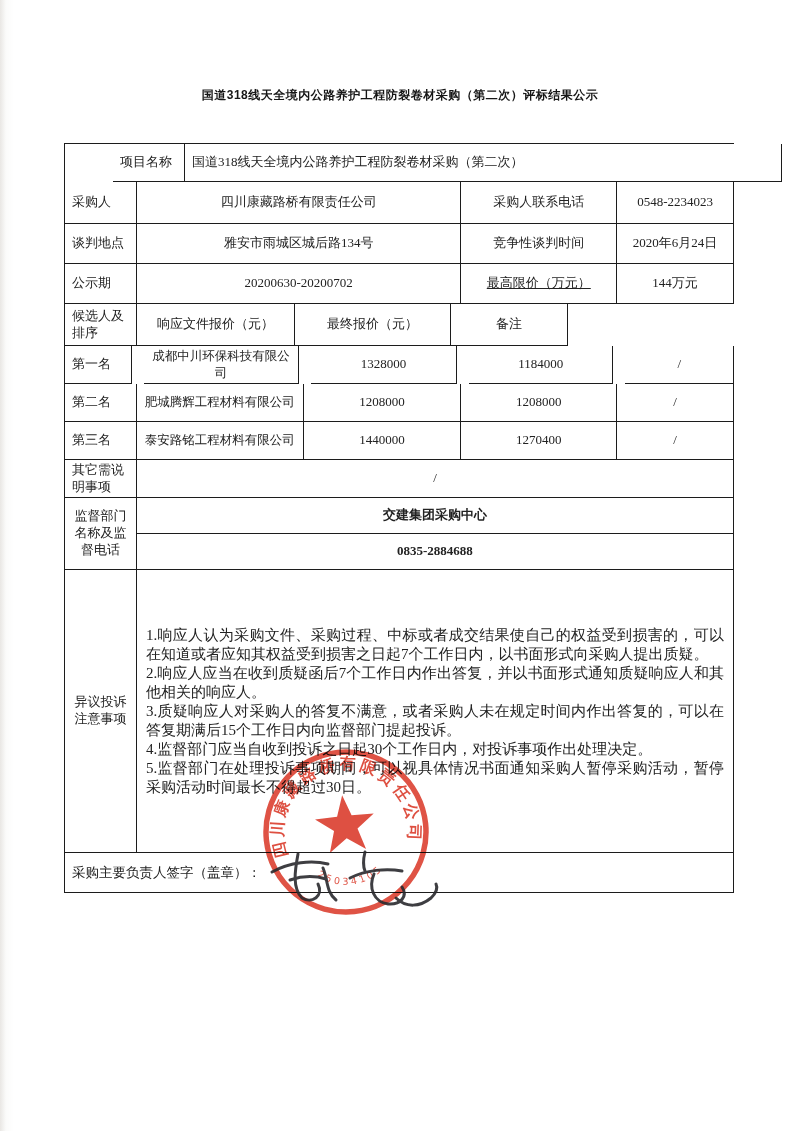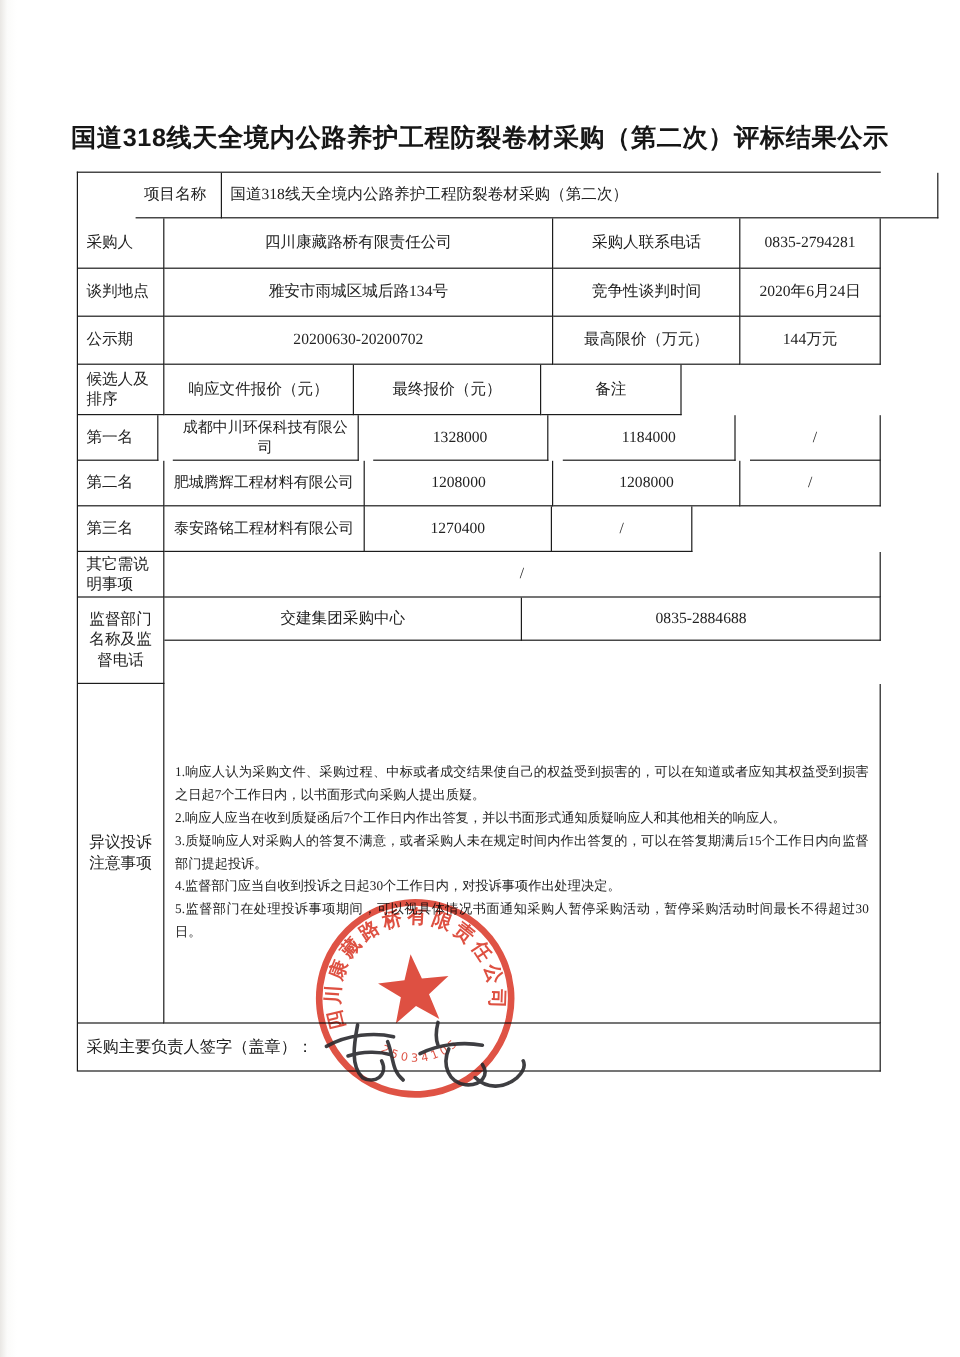"国道318线天全境内公路养护工程防裂卷材采购（第二次）评标结果公示" .doc-title { font-size: 21px -> 12px; top: 101px -> 87px }
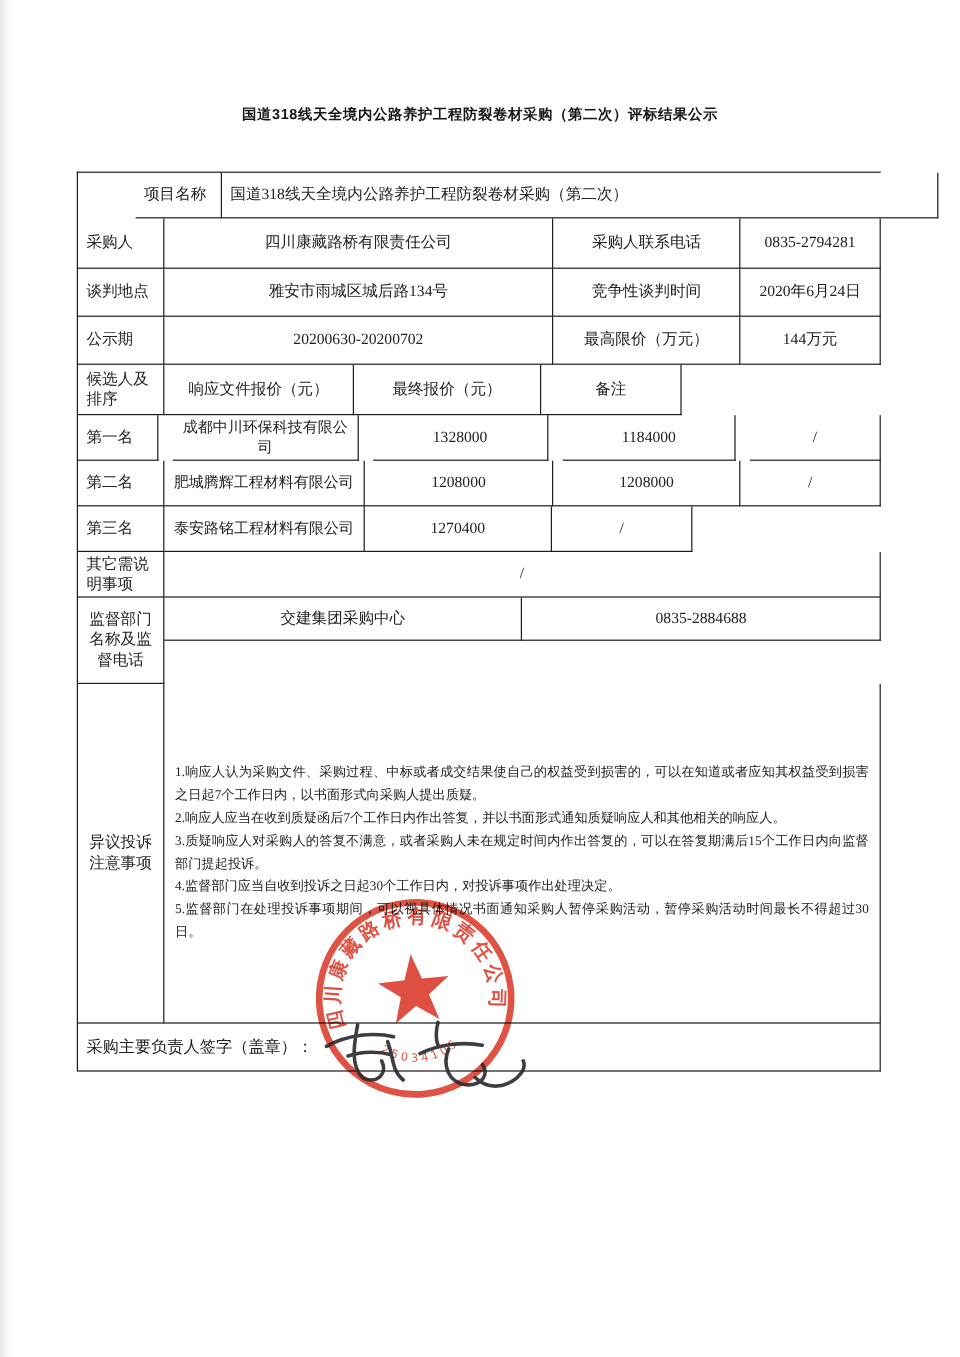"0835-2794281" div.cell { text: 0835-2794281 -> 0548-2234023 }
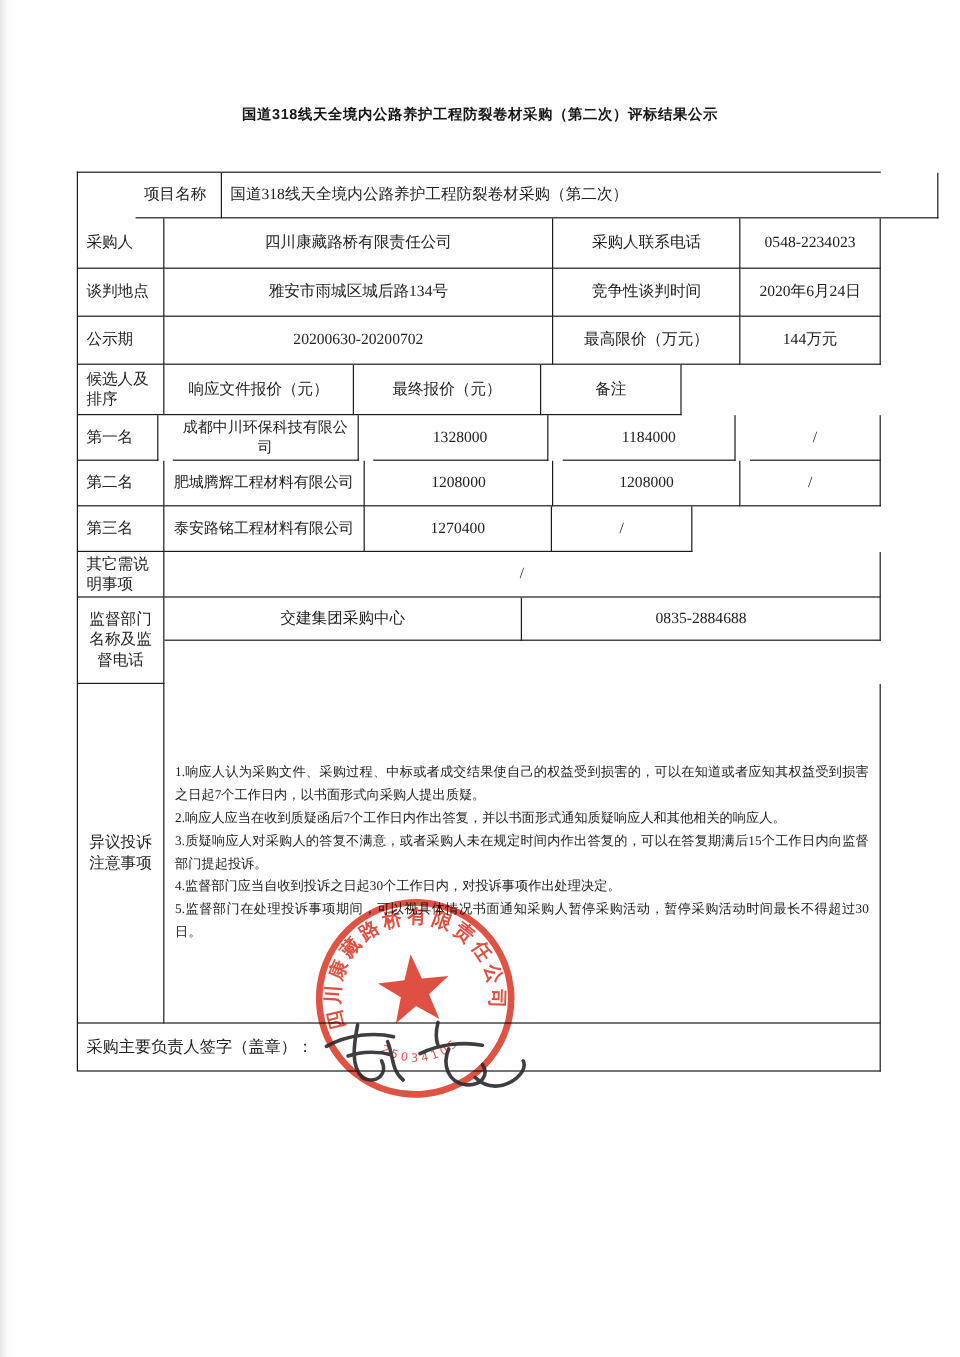"最高限价（万元）" div.cell { text-decoration: none -> underline }
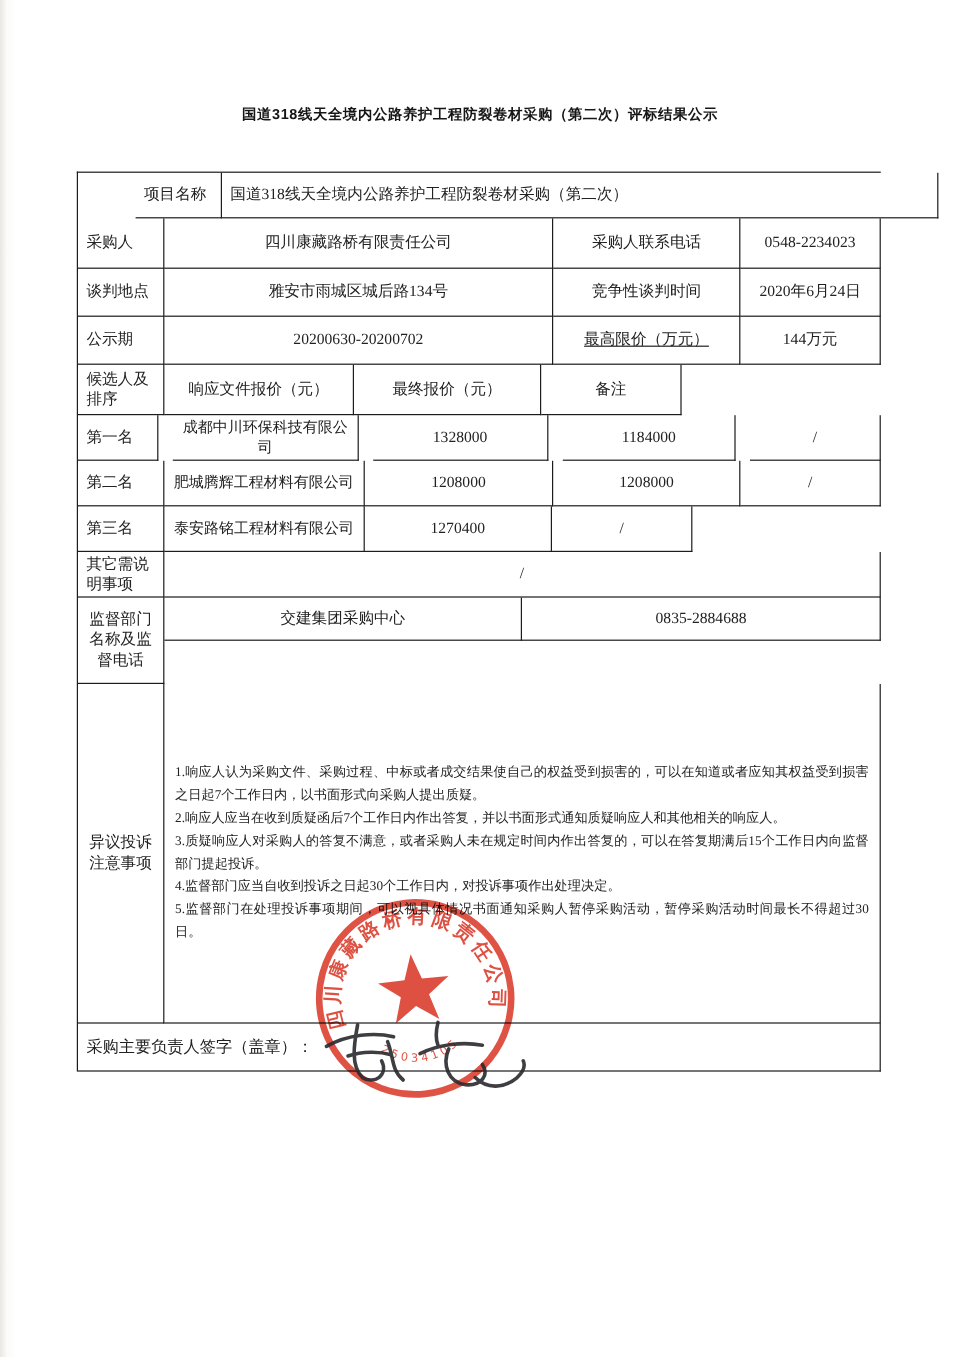"1440000" div.cell { html: none -> <div>1440000</div> }
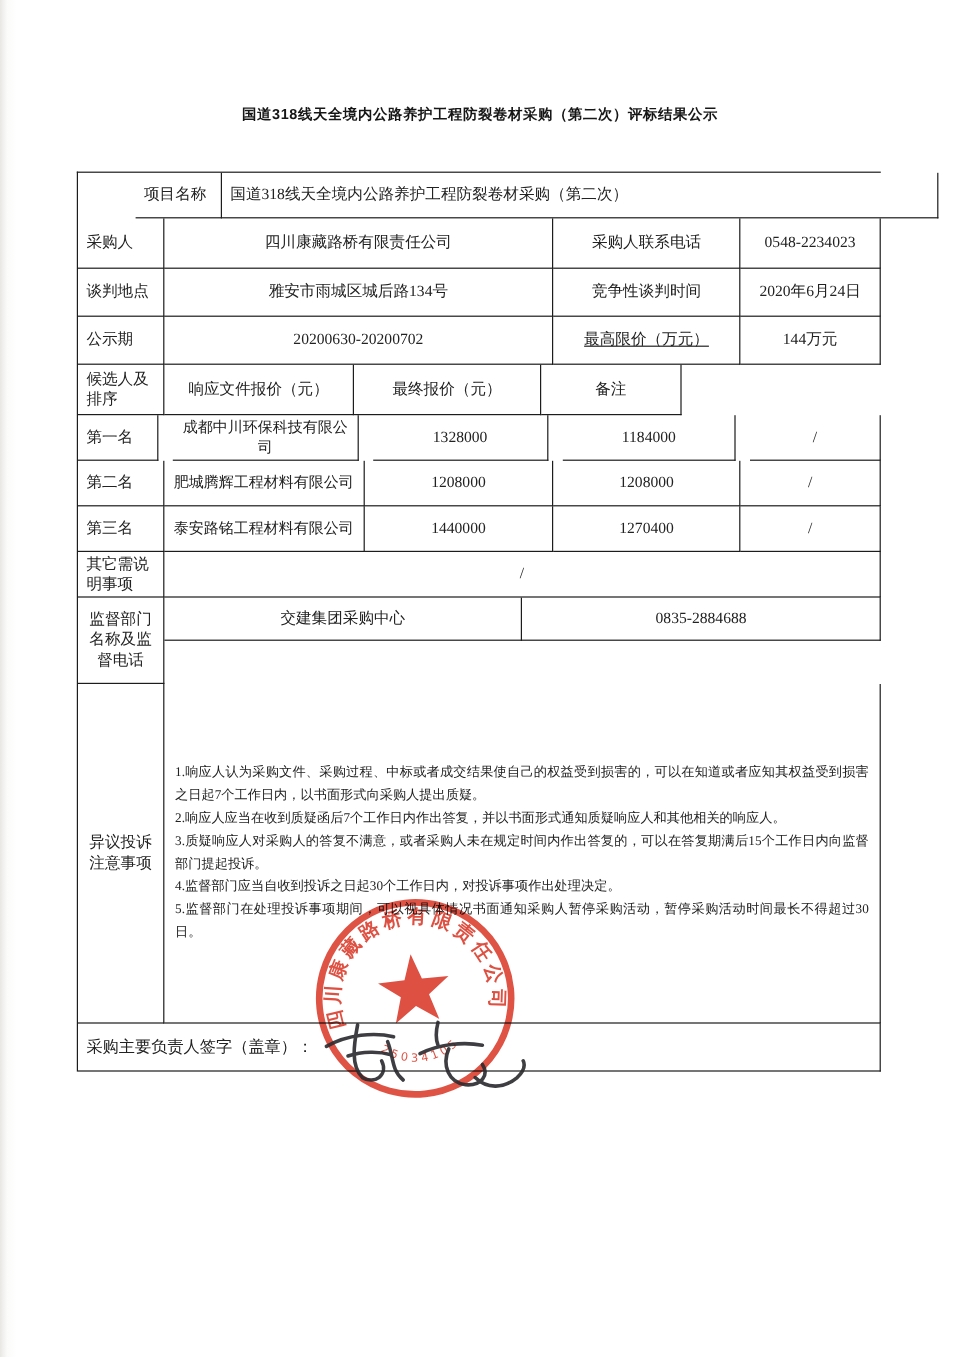"交建集团采购中心" .stackcol { flex-direction: row -> column; font-weight: none -> bold }
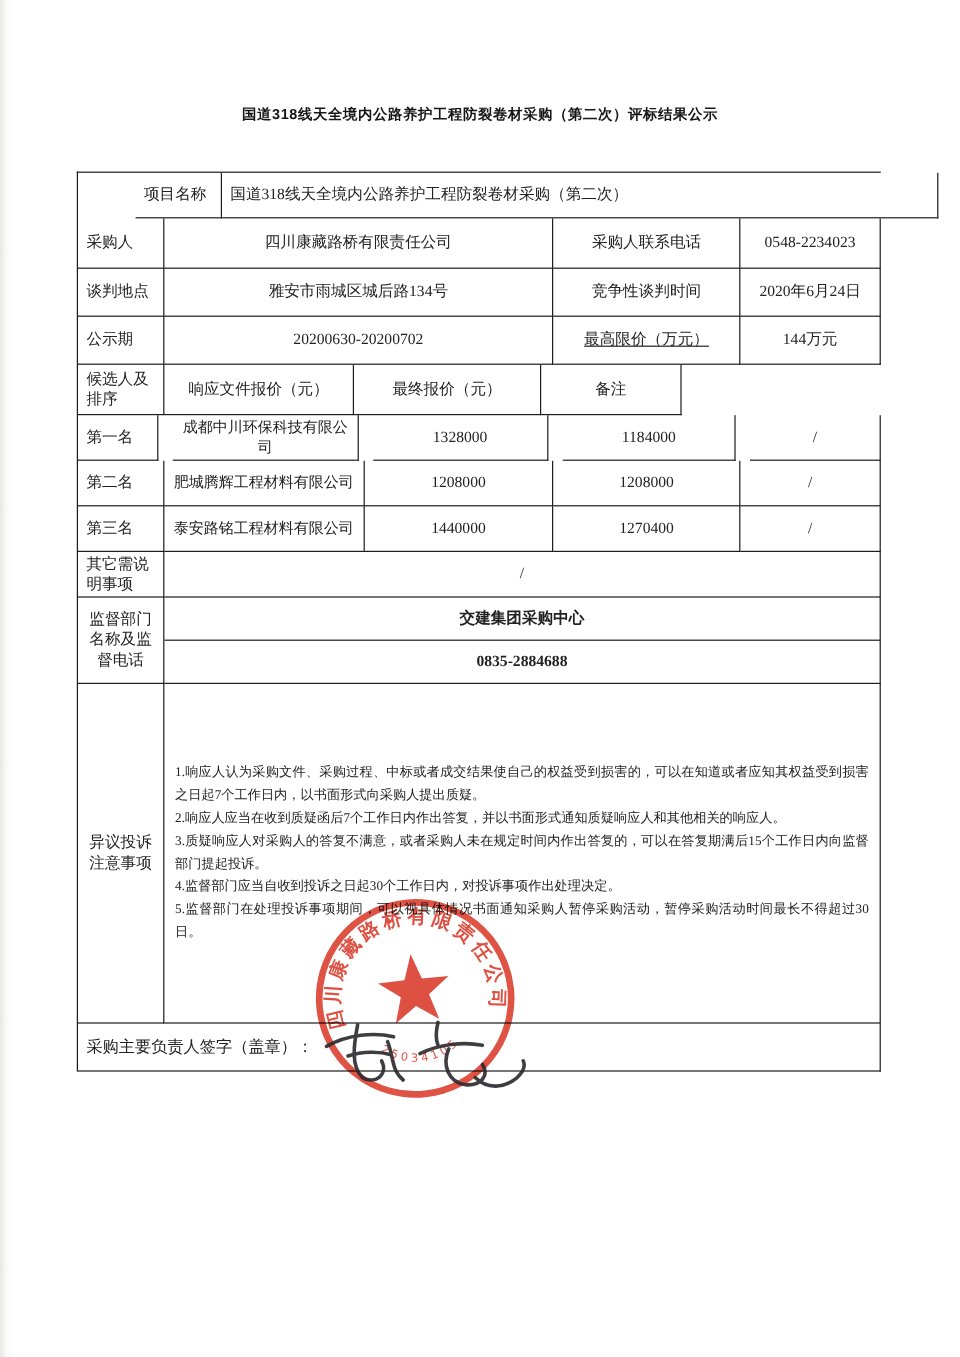"1.响应人认为采购文件、采购过程、中标或者成交结果使自己的权益受到损害的，可以在" .objection-body { font-size: 11px -> 15px }
